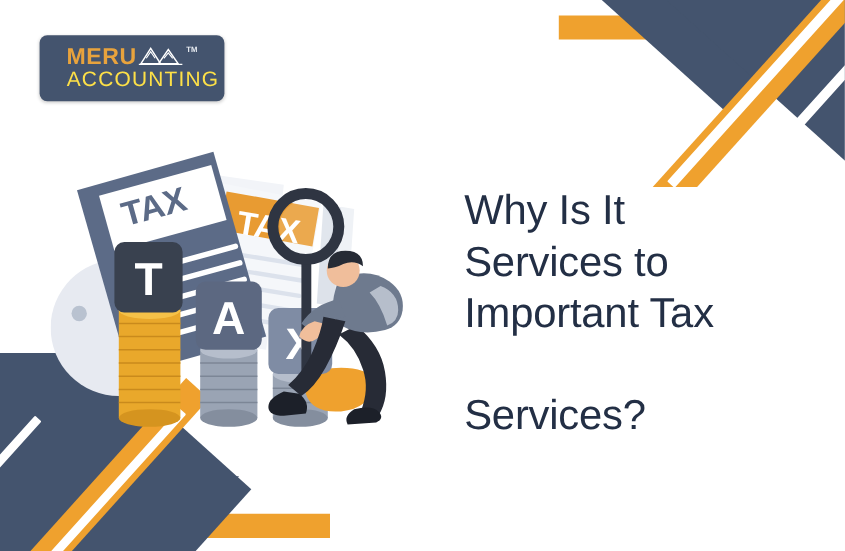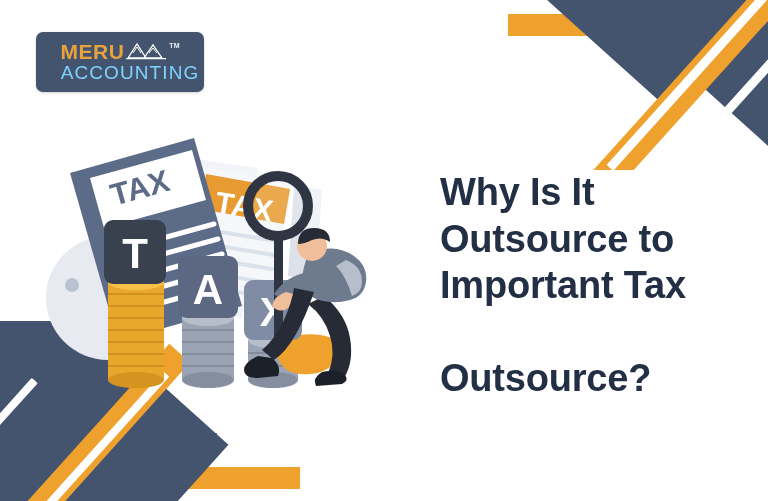"ACCOUNTING" .logo-row2 { color: #7dd3fc -> #fde047 }
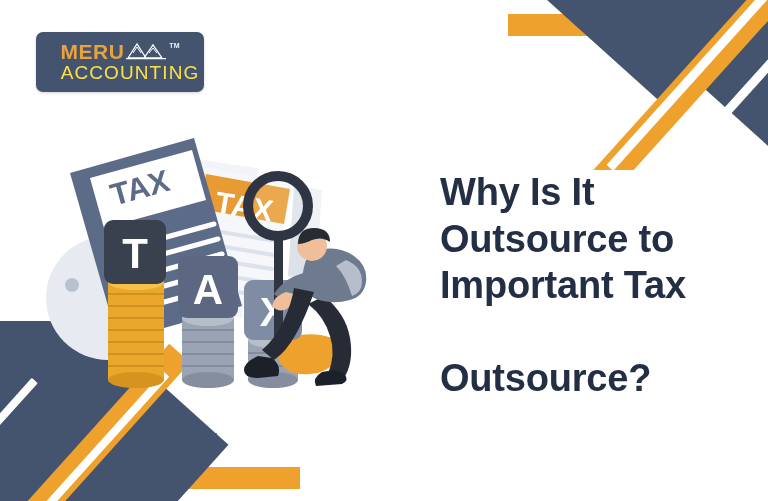"Why Is It" .headline { font-weight: bold -> normal; left: 440px -> 422px }
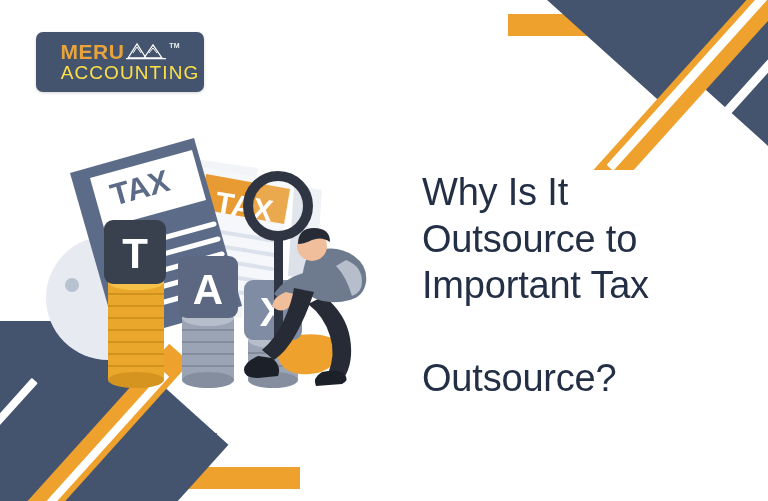"Outsource to" span { text: Outsource -> Services }
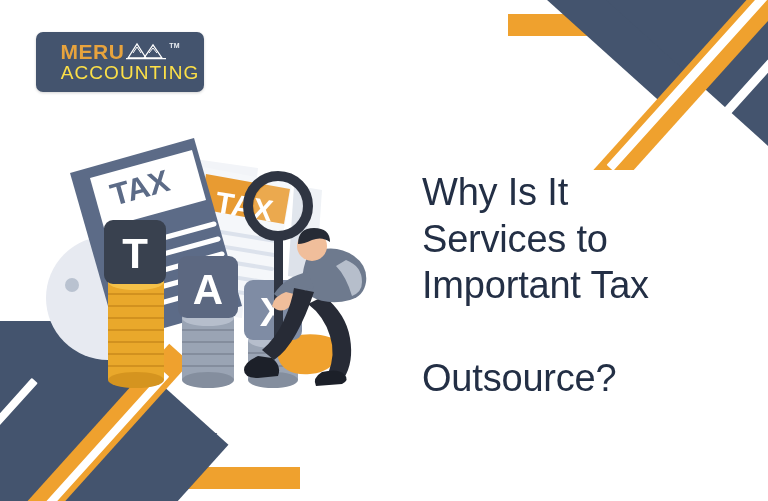"Outsource?" span { text: Outsource -> Services }
